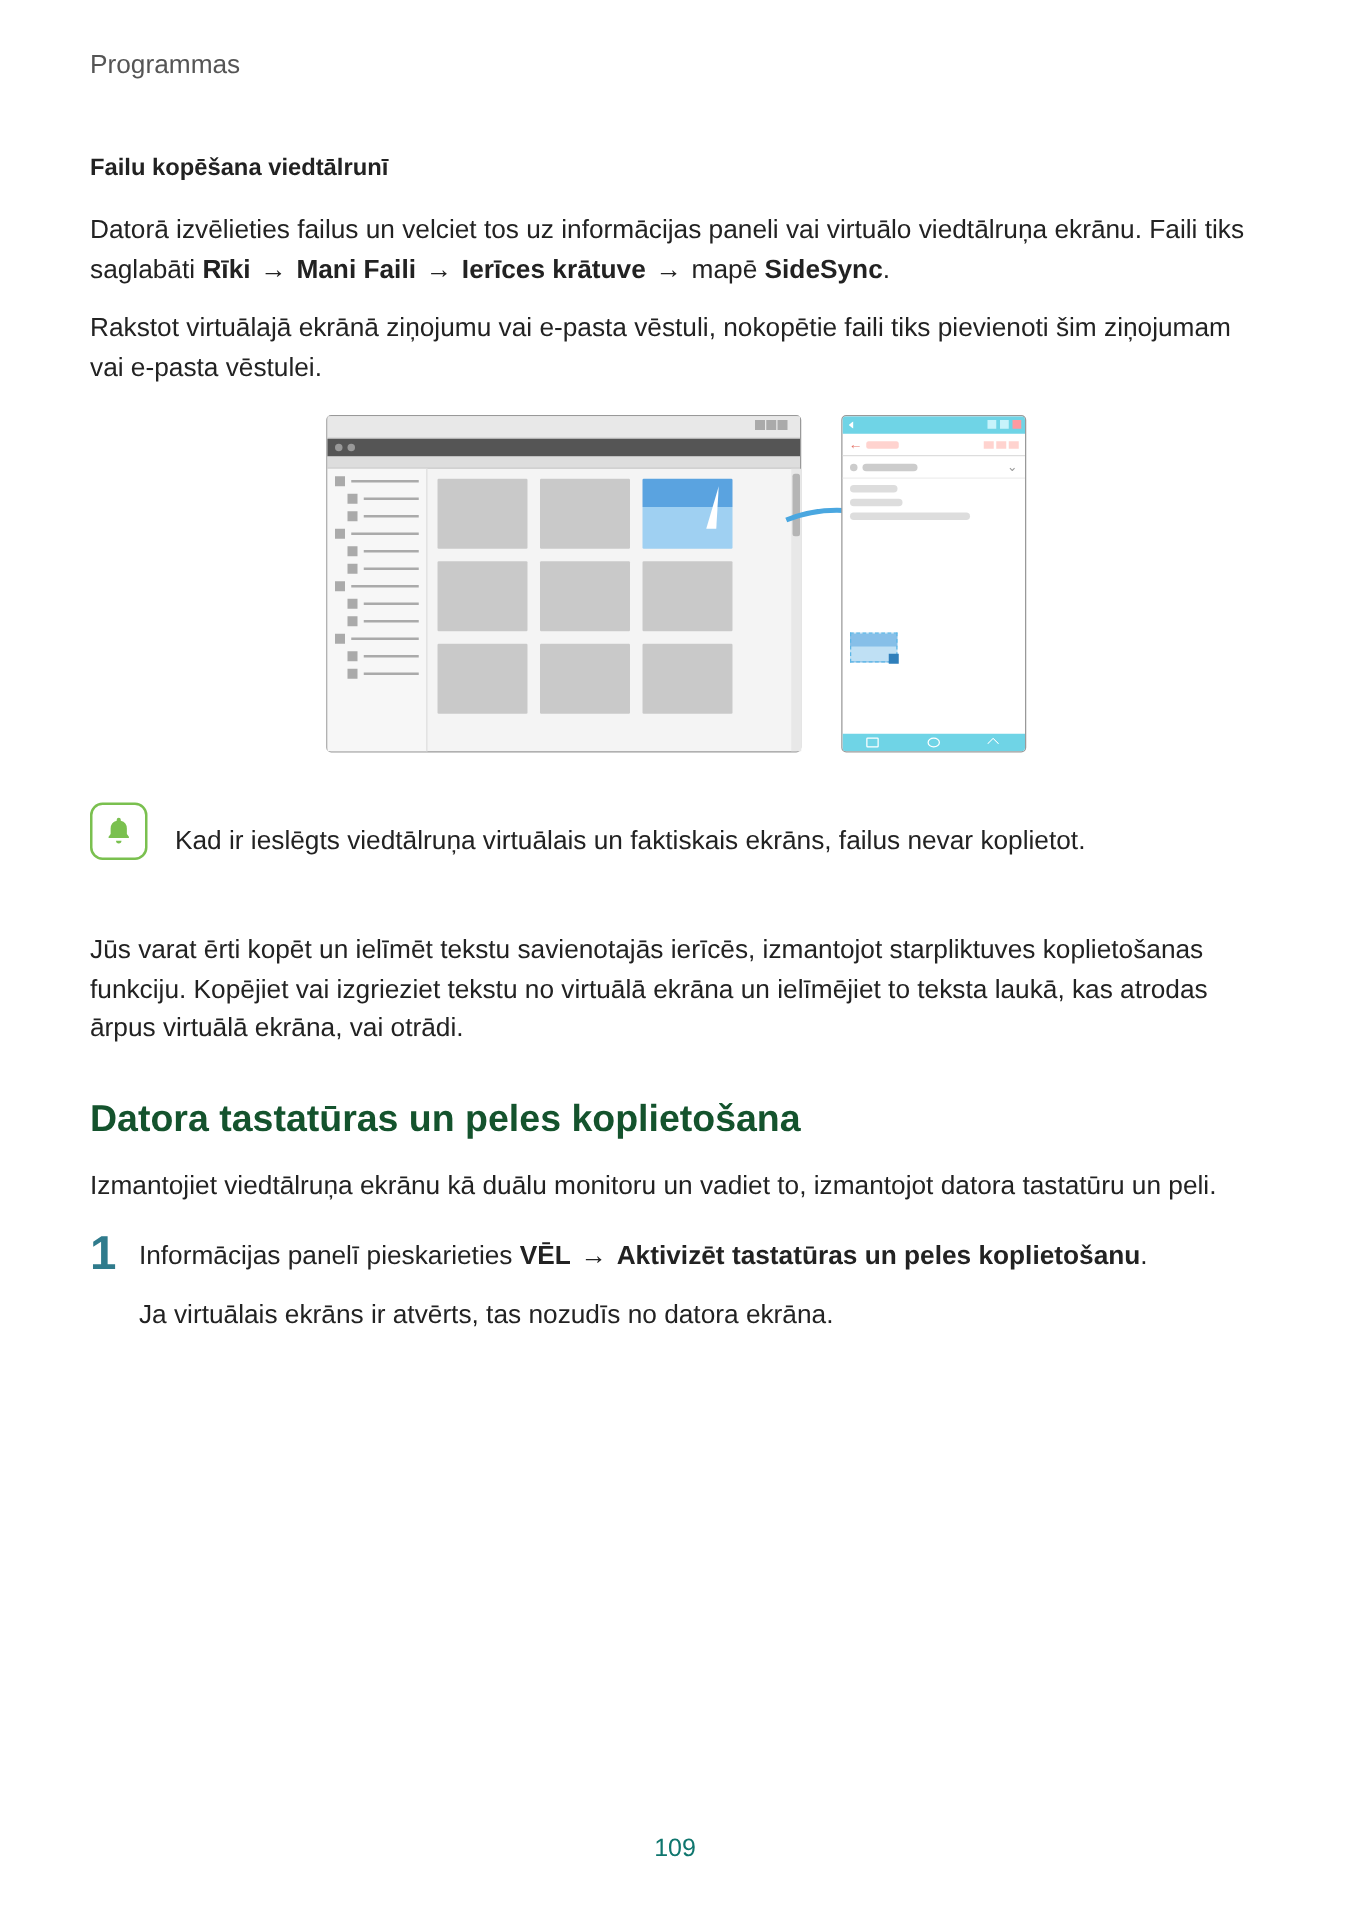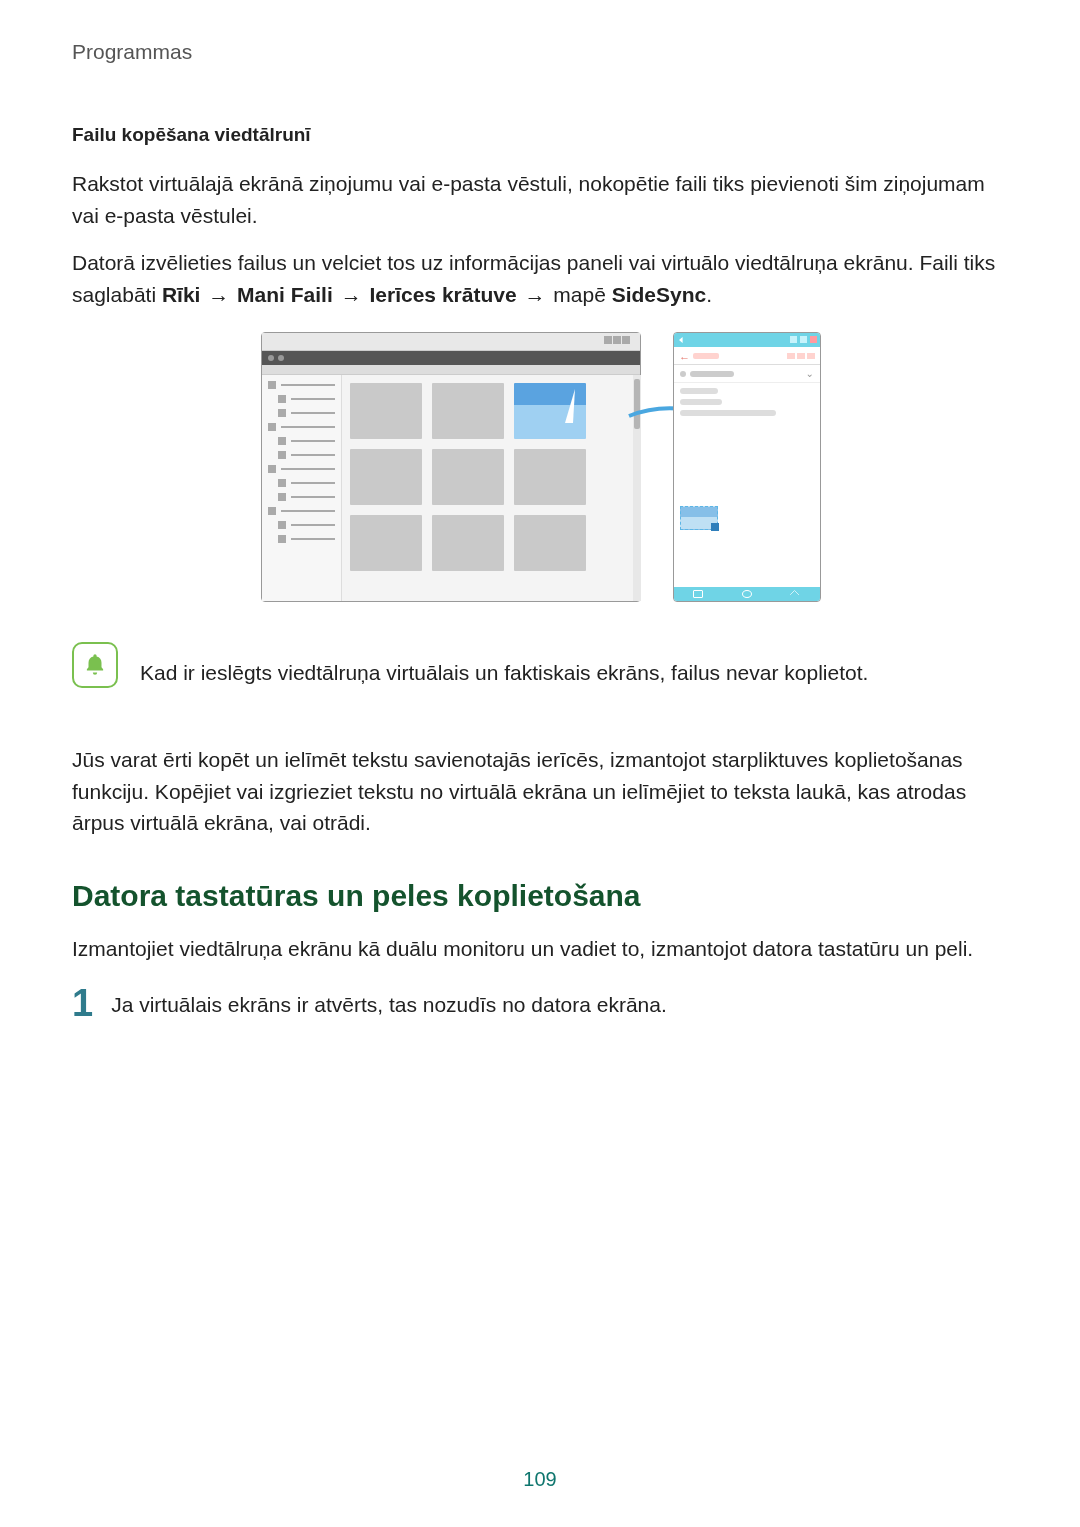"Rakstot virtuālajā ekrānā ziņojumu vai" p.body-text { order: before "Datorā izvēlieties failus un velciet" -> after "Datorā izvēlieties failus un velciet" }
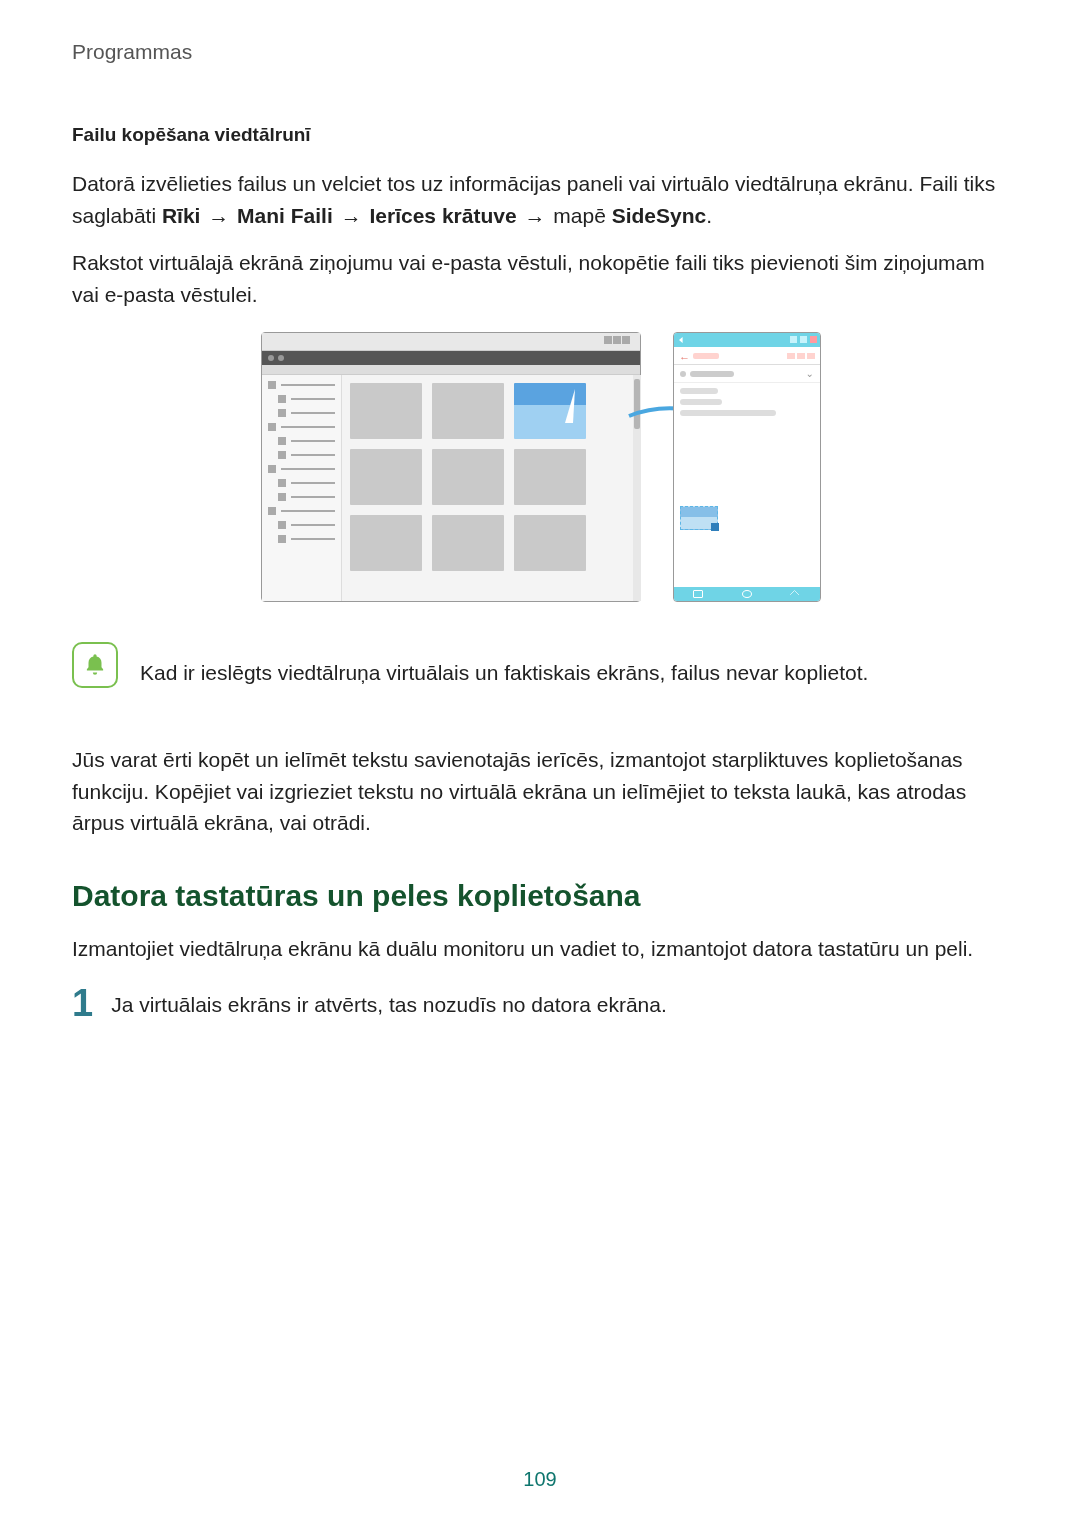"Informācijas panelī pieskarieties VĒL →" p { html: none -> <p> <span>Informācijas panelī pieskarieties </span> <span>VĒL</span> <span>→</span> <span>Aktivizēt tastatūras un peles koplietošanu</span><span>.</span> </p> }
